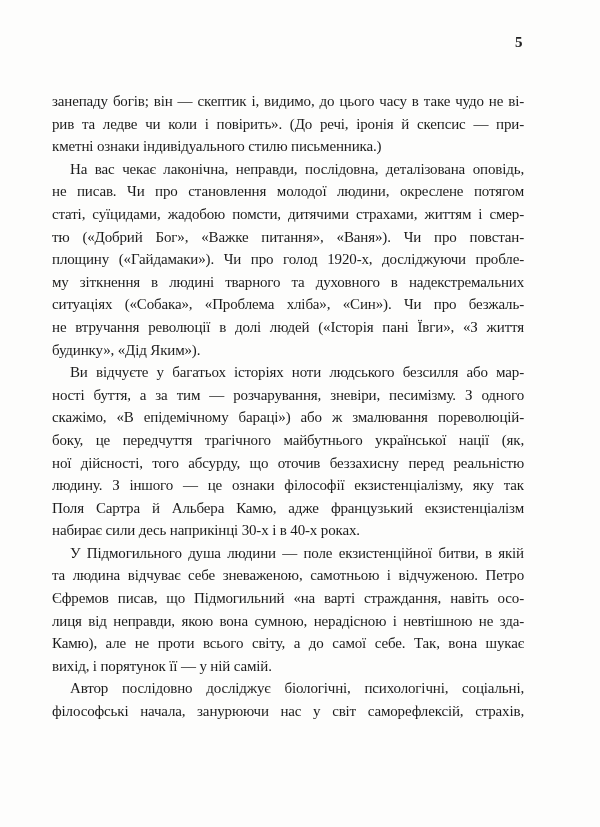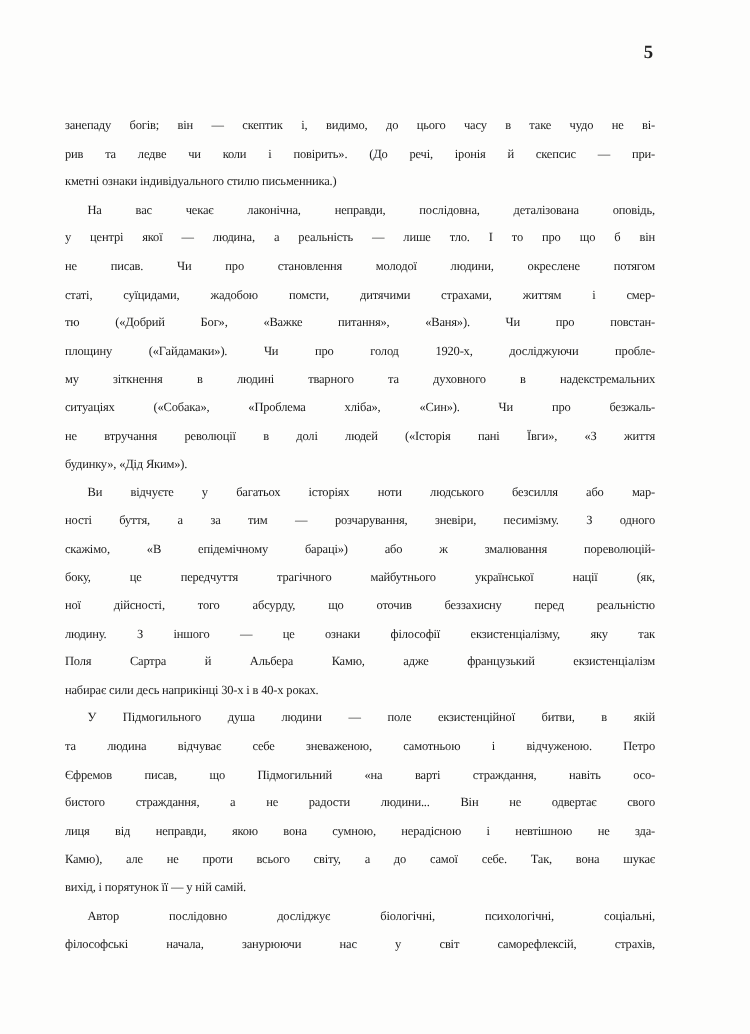"занепаду богів; він — скептик" .line { font-size: 10px -> 15px }
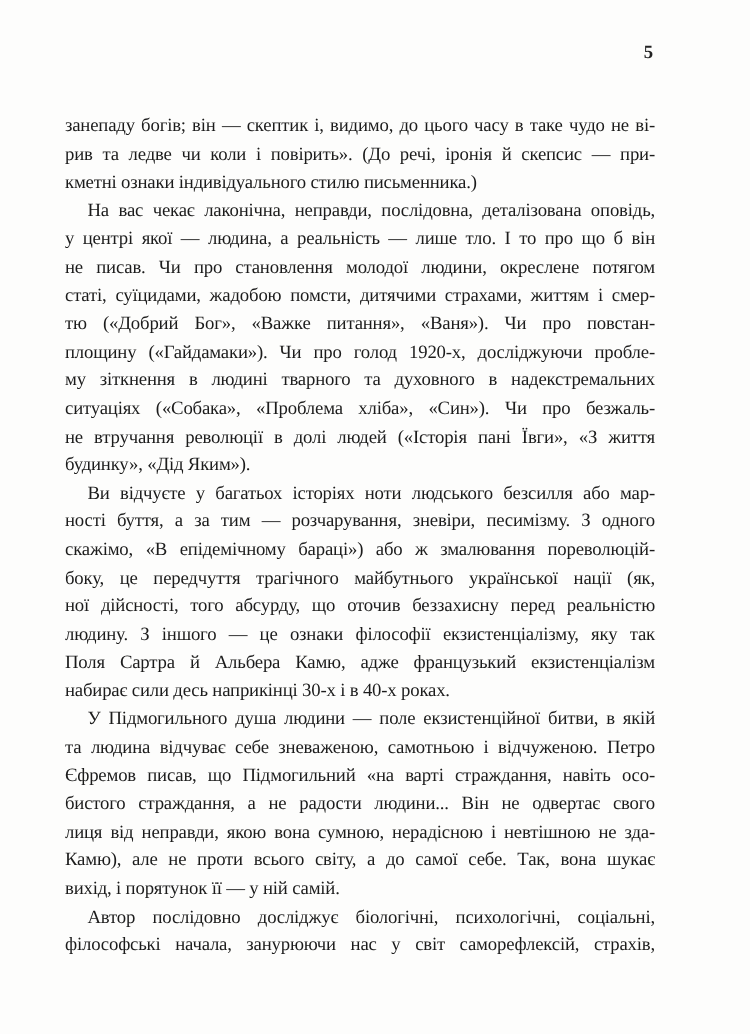"у центрі якої — людина," span.line { html: <span>у центрі якої — людина, а реальність — лише тло. І то про що б він</span> -> none }
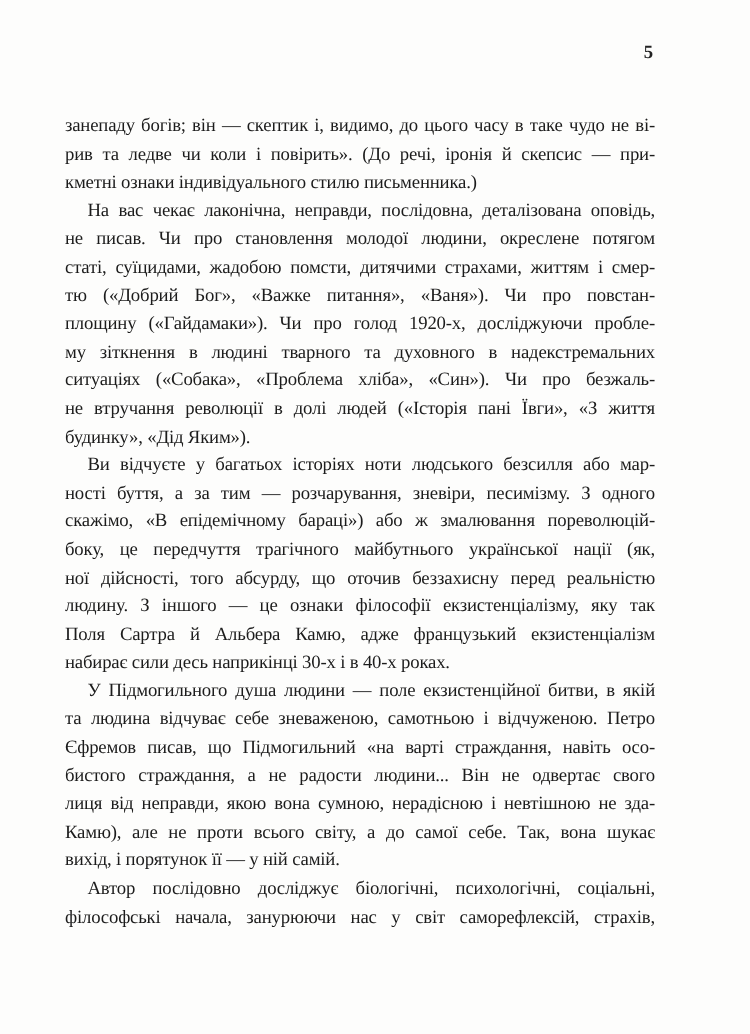"бистого страждання, а не радости" span.line { html: <span>бистого страждання, а не радости людини... Він не одвертає свого</span> -> none }
